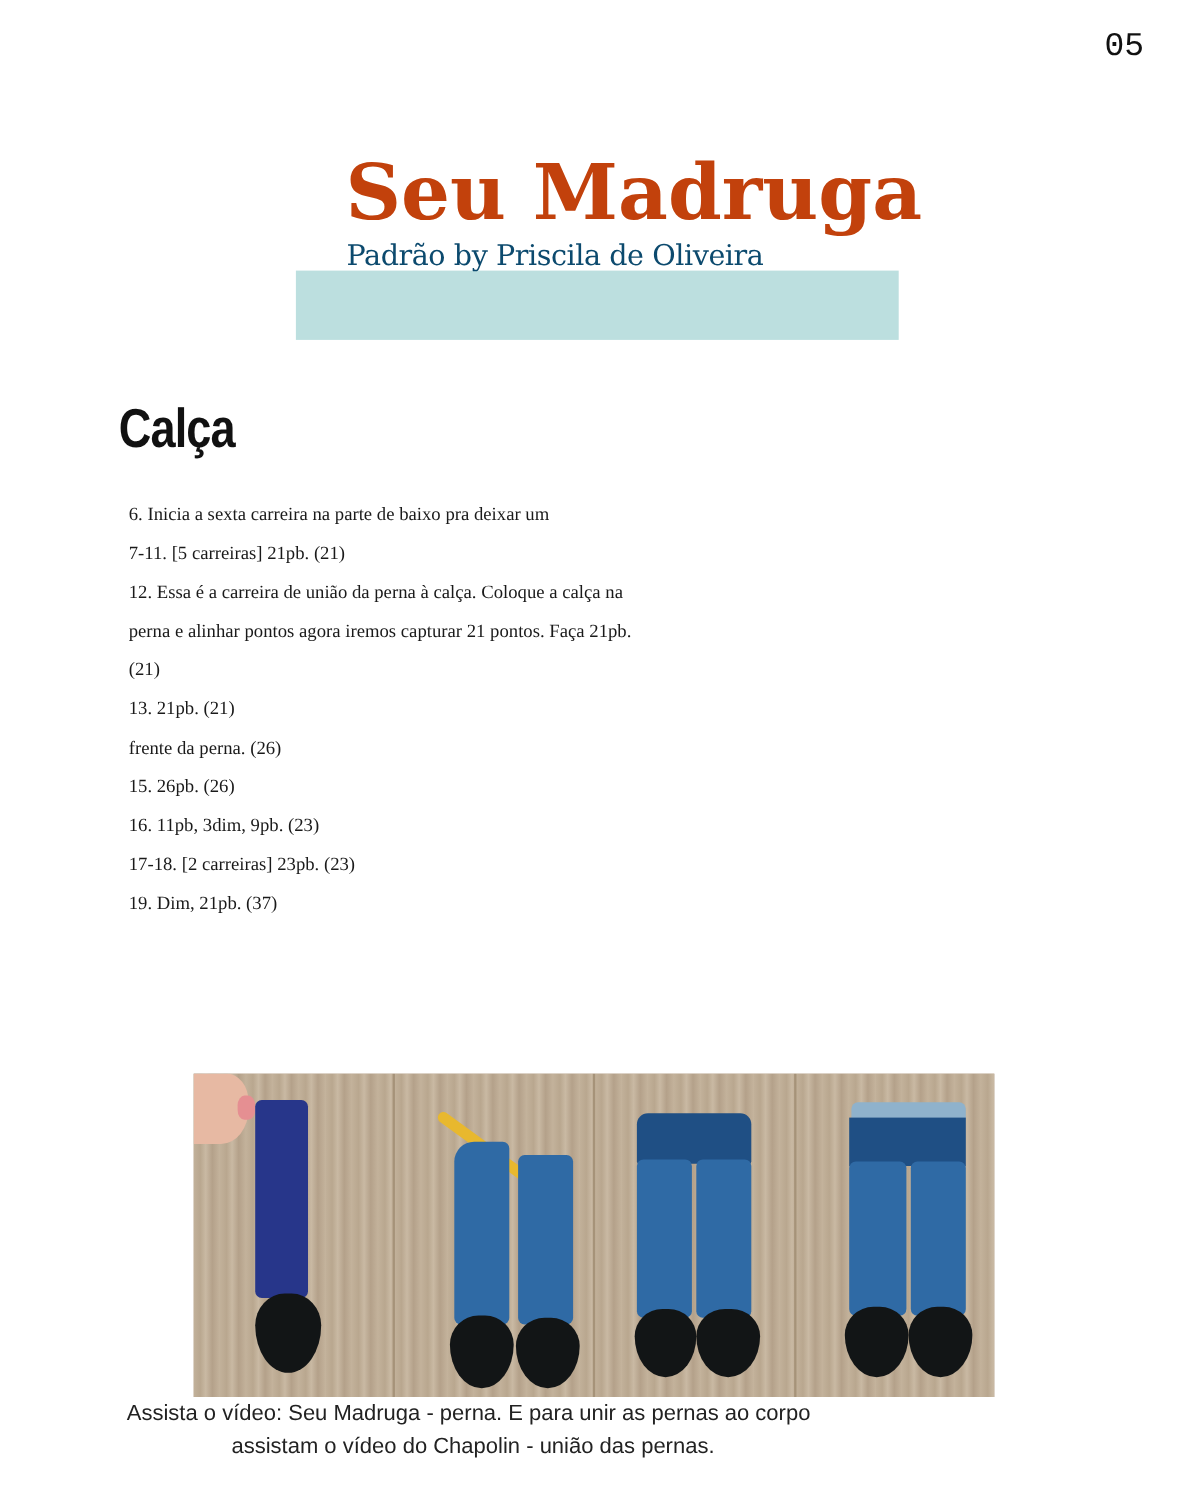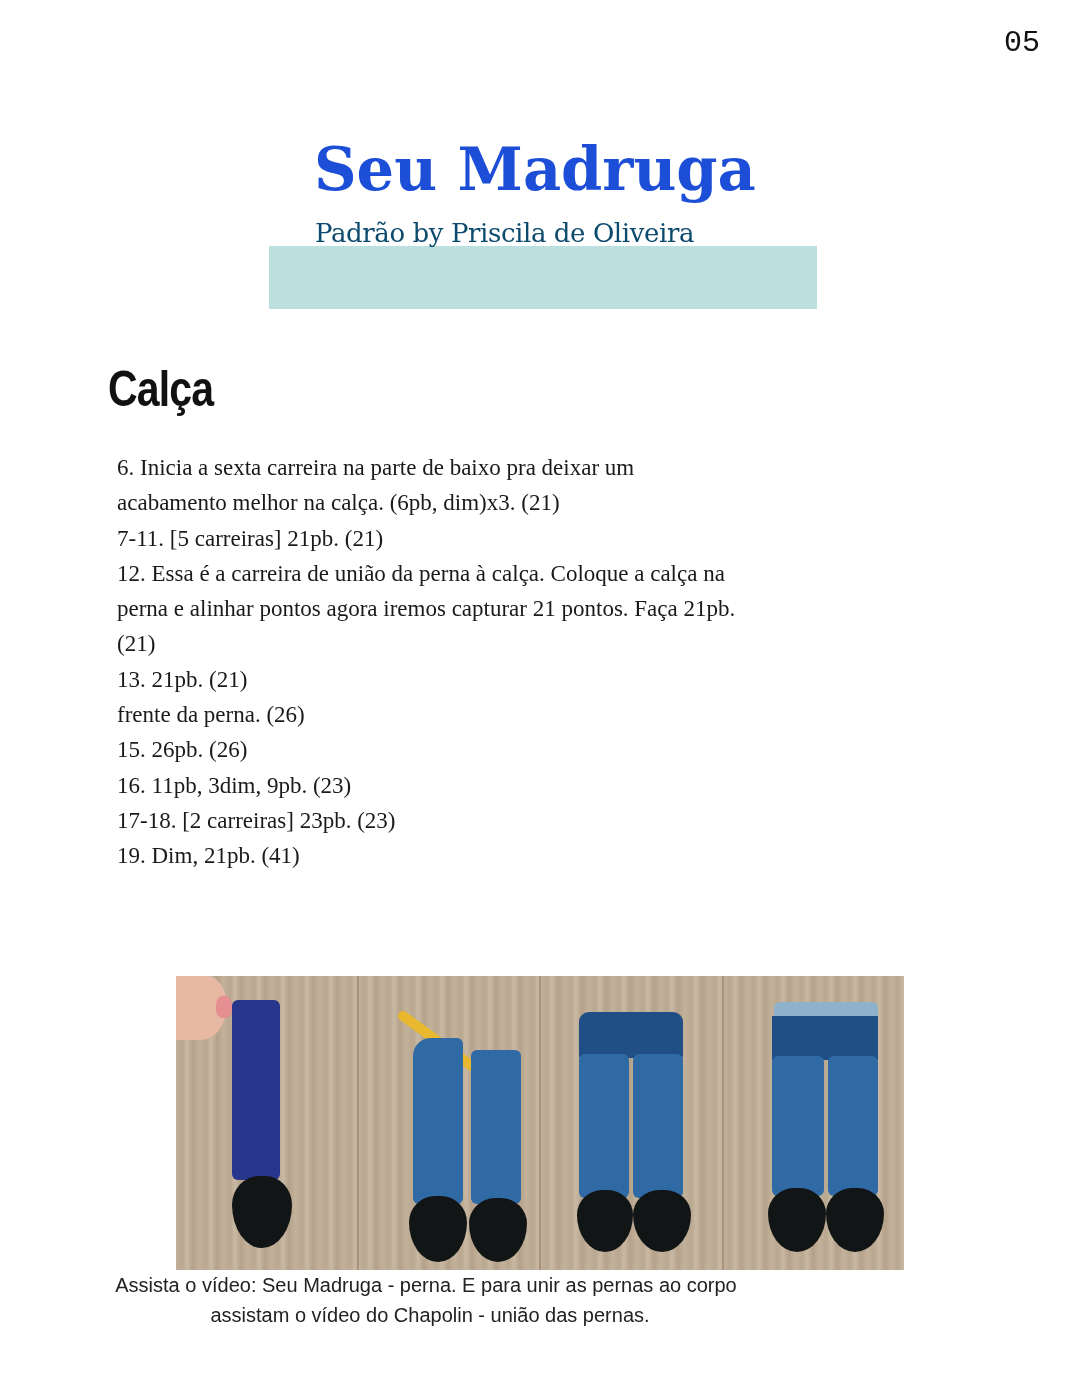"Seu Madruga" .title { color: #1d4ed8 -> #c2410c; font-size: 59px -> 70px }
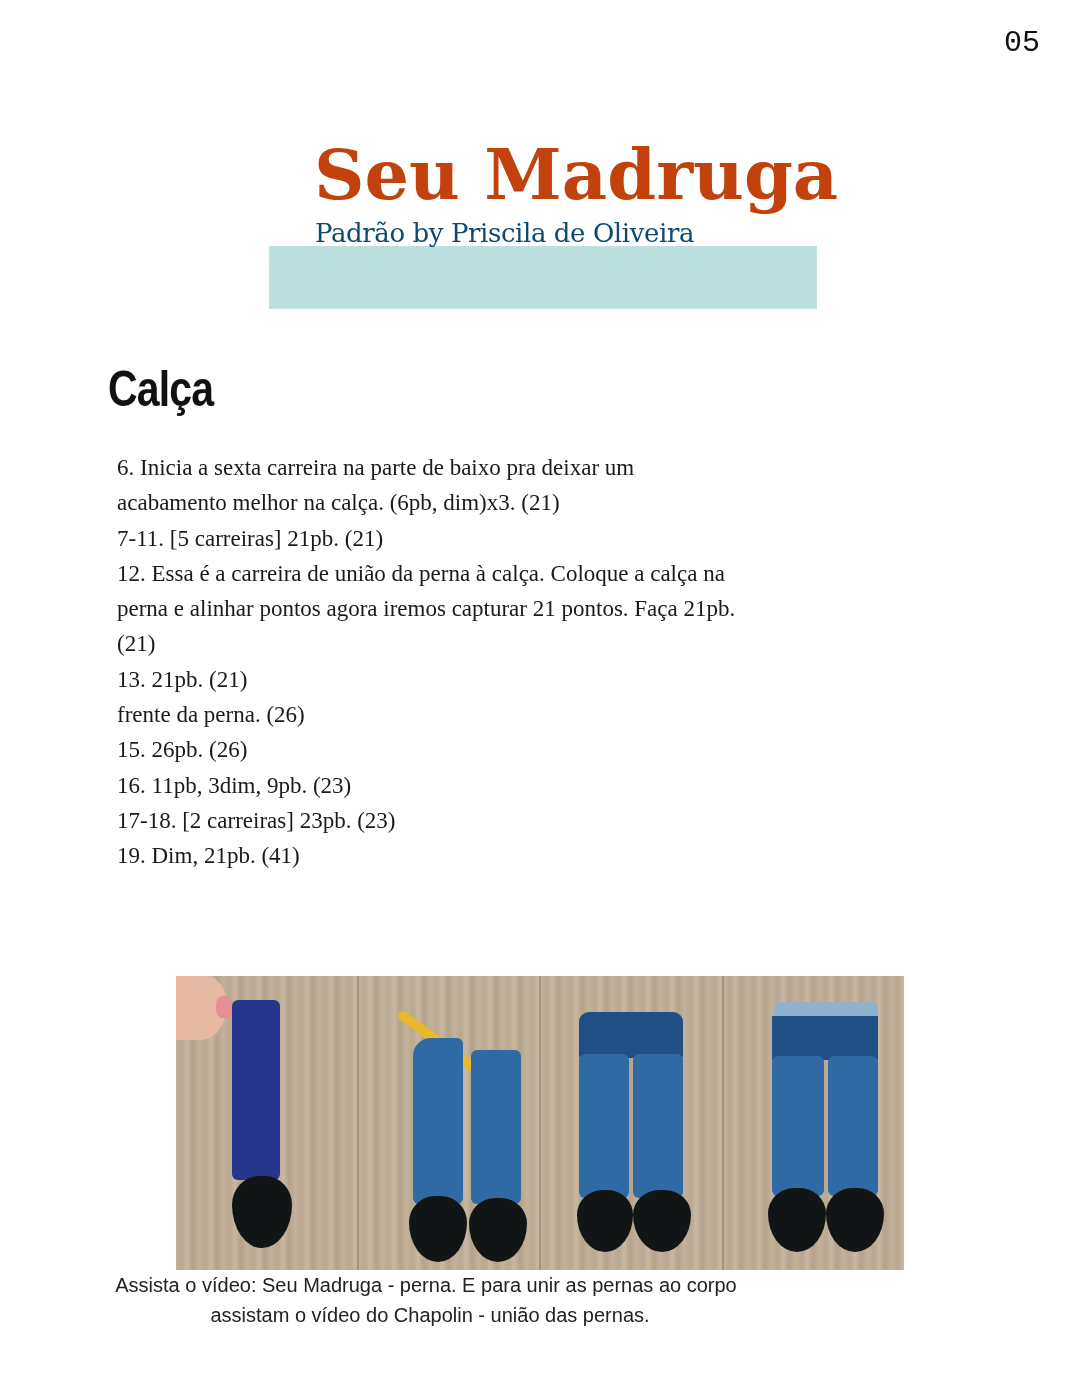"6. Inicia a sexta carreira" .instructions { font-size: 23px -> 17px }
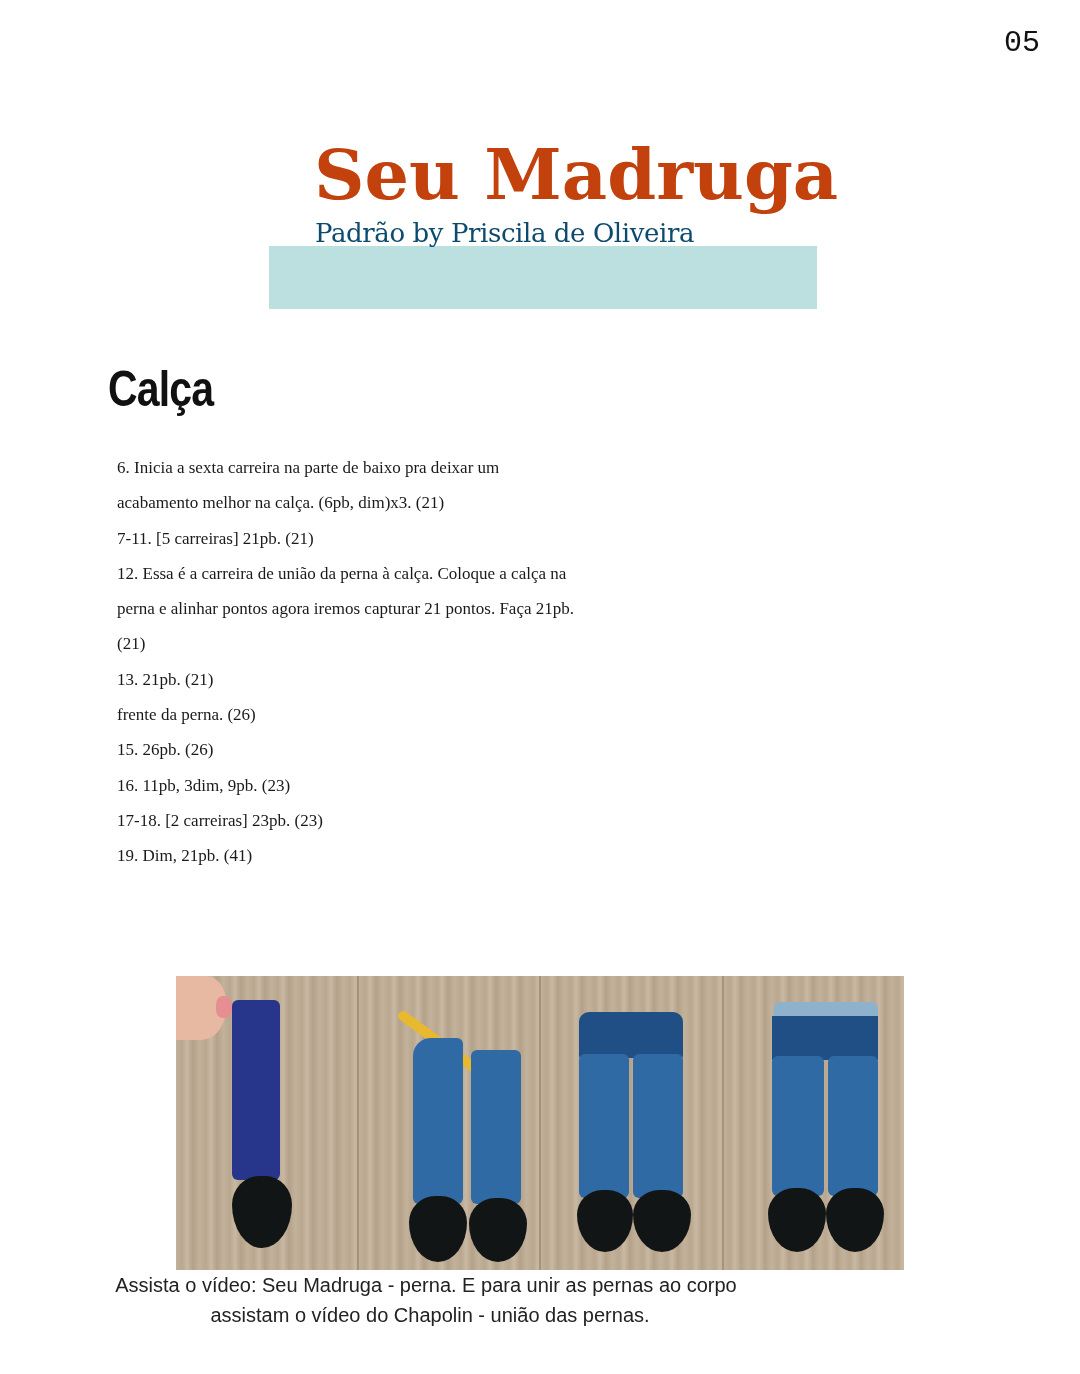"acabamento melhor na calça. (6pb," p { html: <p>acabamento melhor na calça. (6pb, dim)x3. (21)</p> -> none }
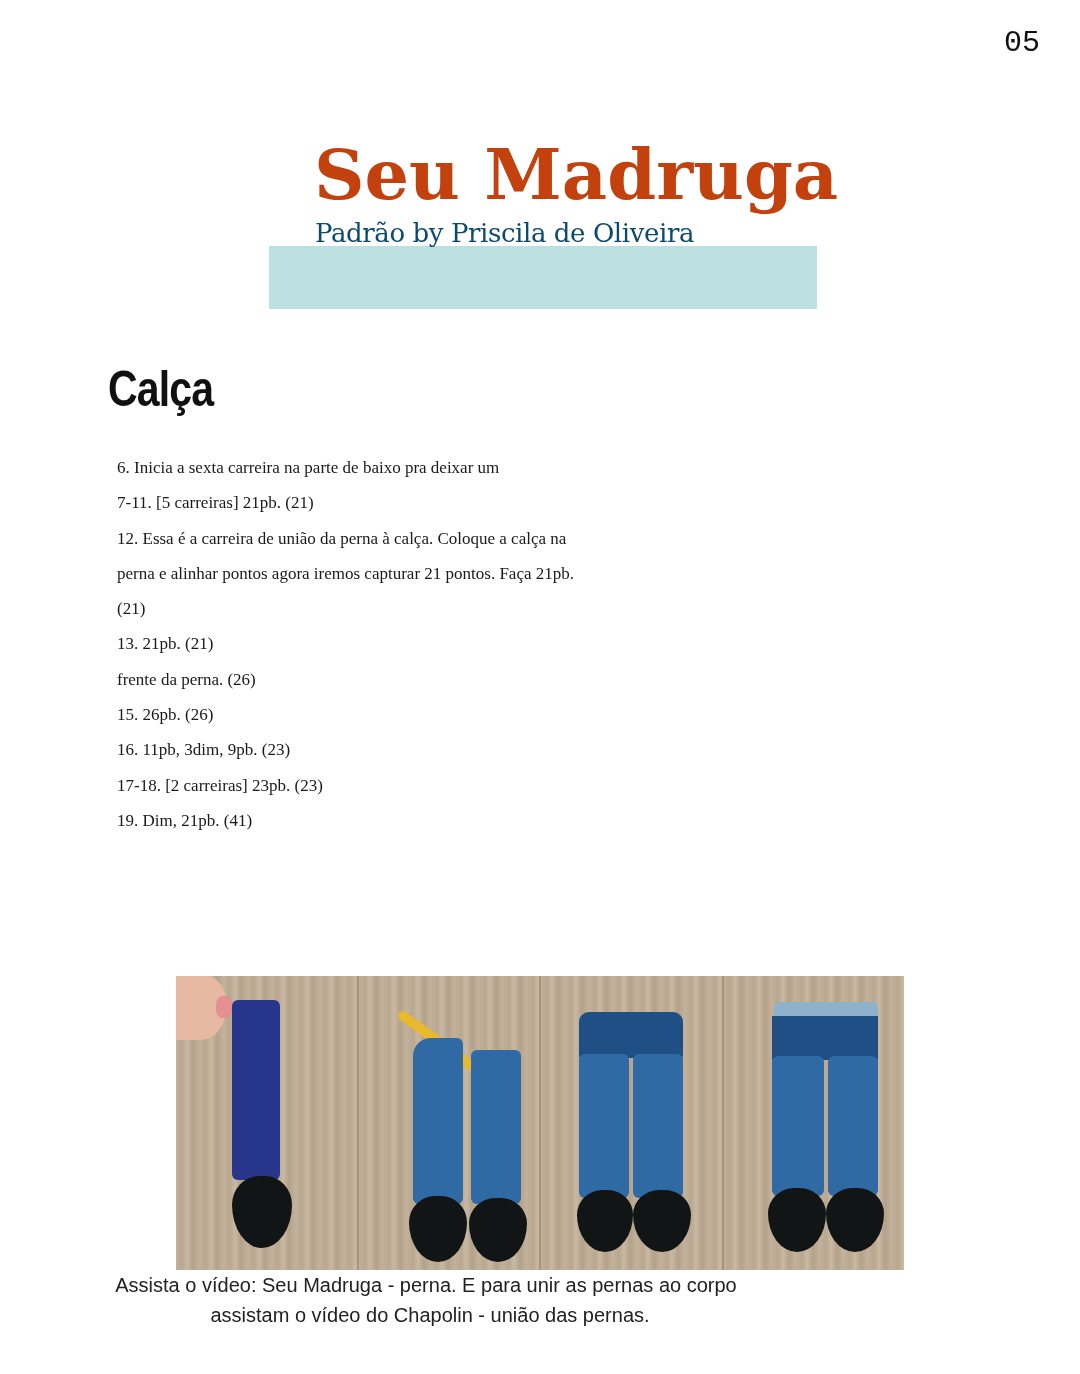"19. Dim, 21pb. (41)" p { text: 41 -> 37 }
